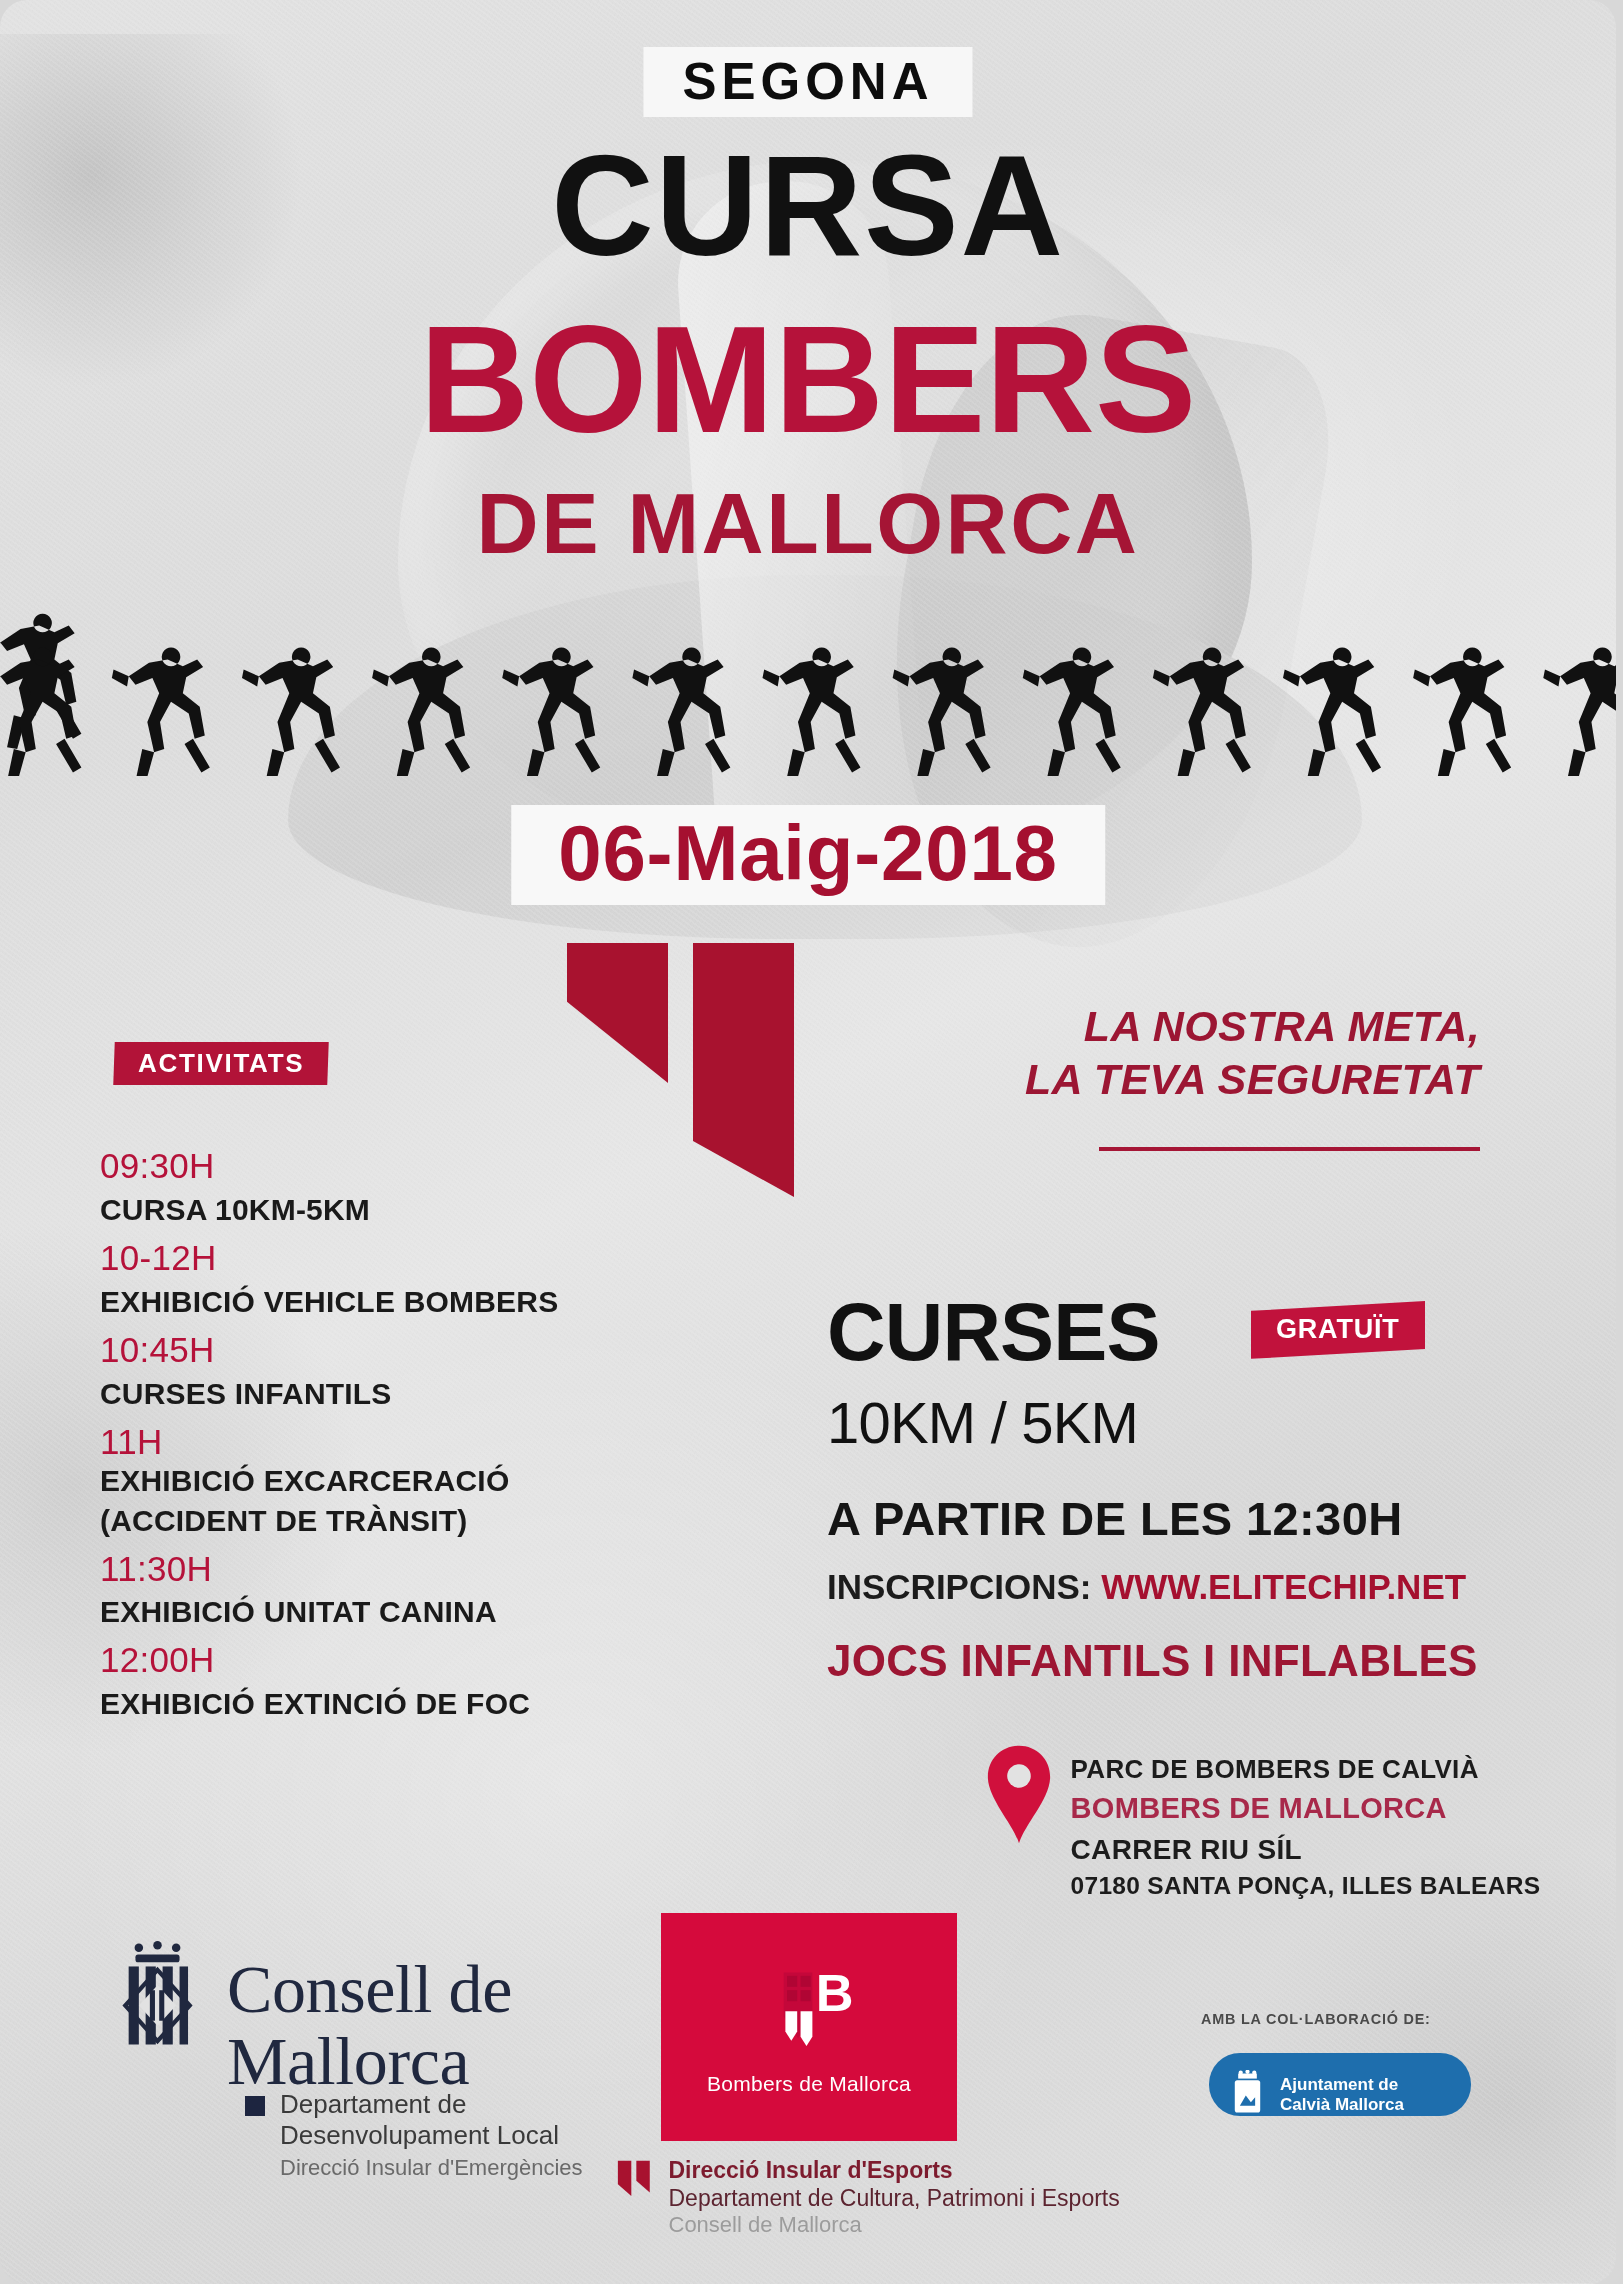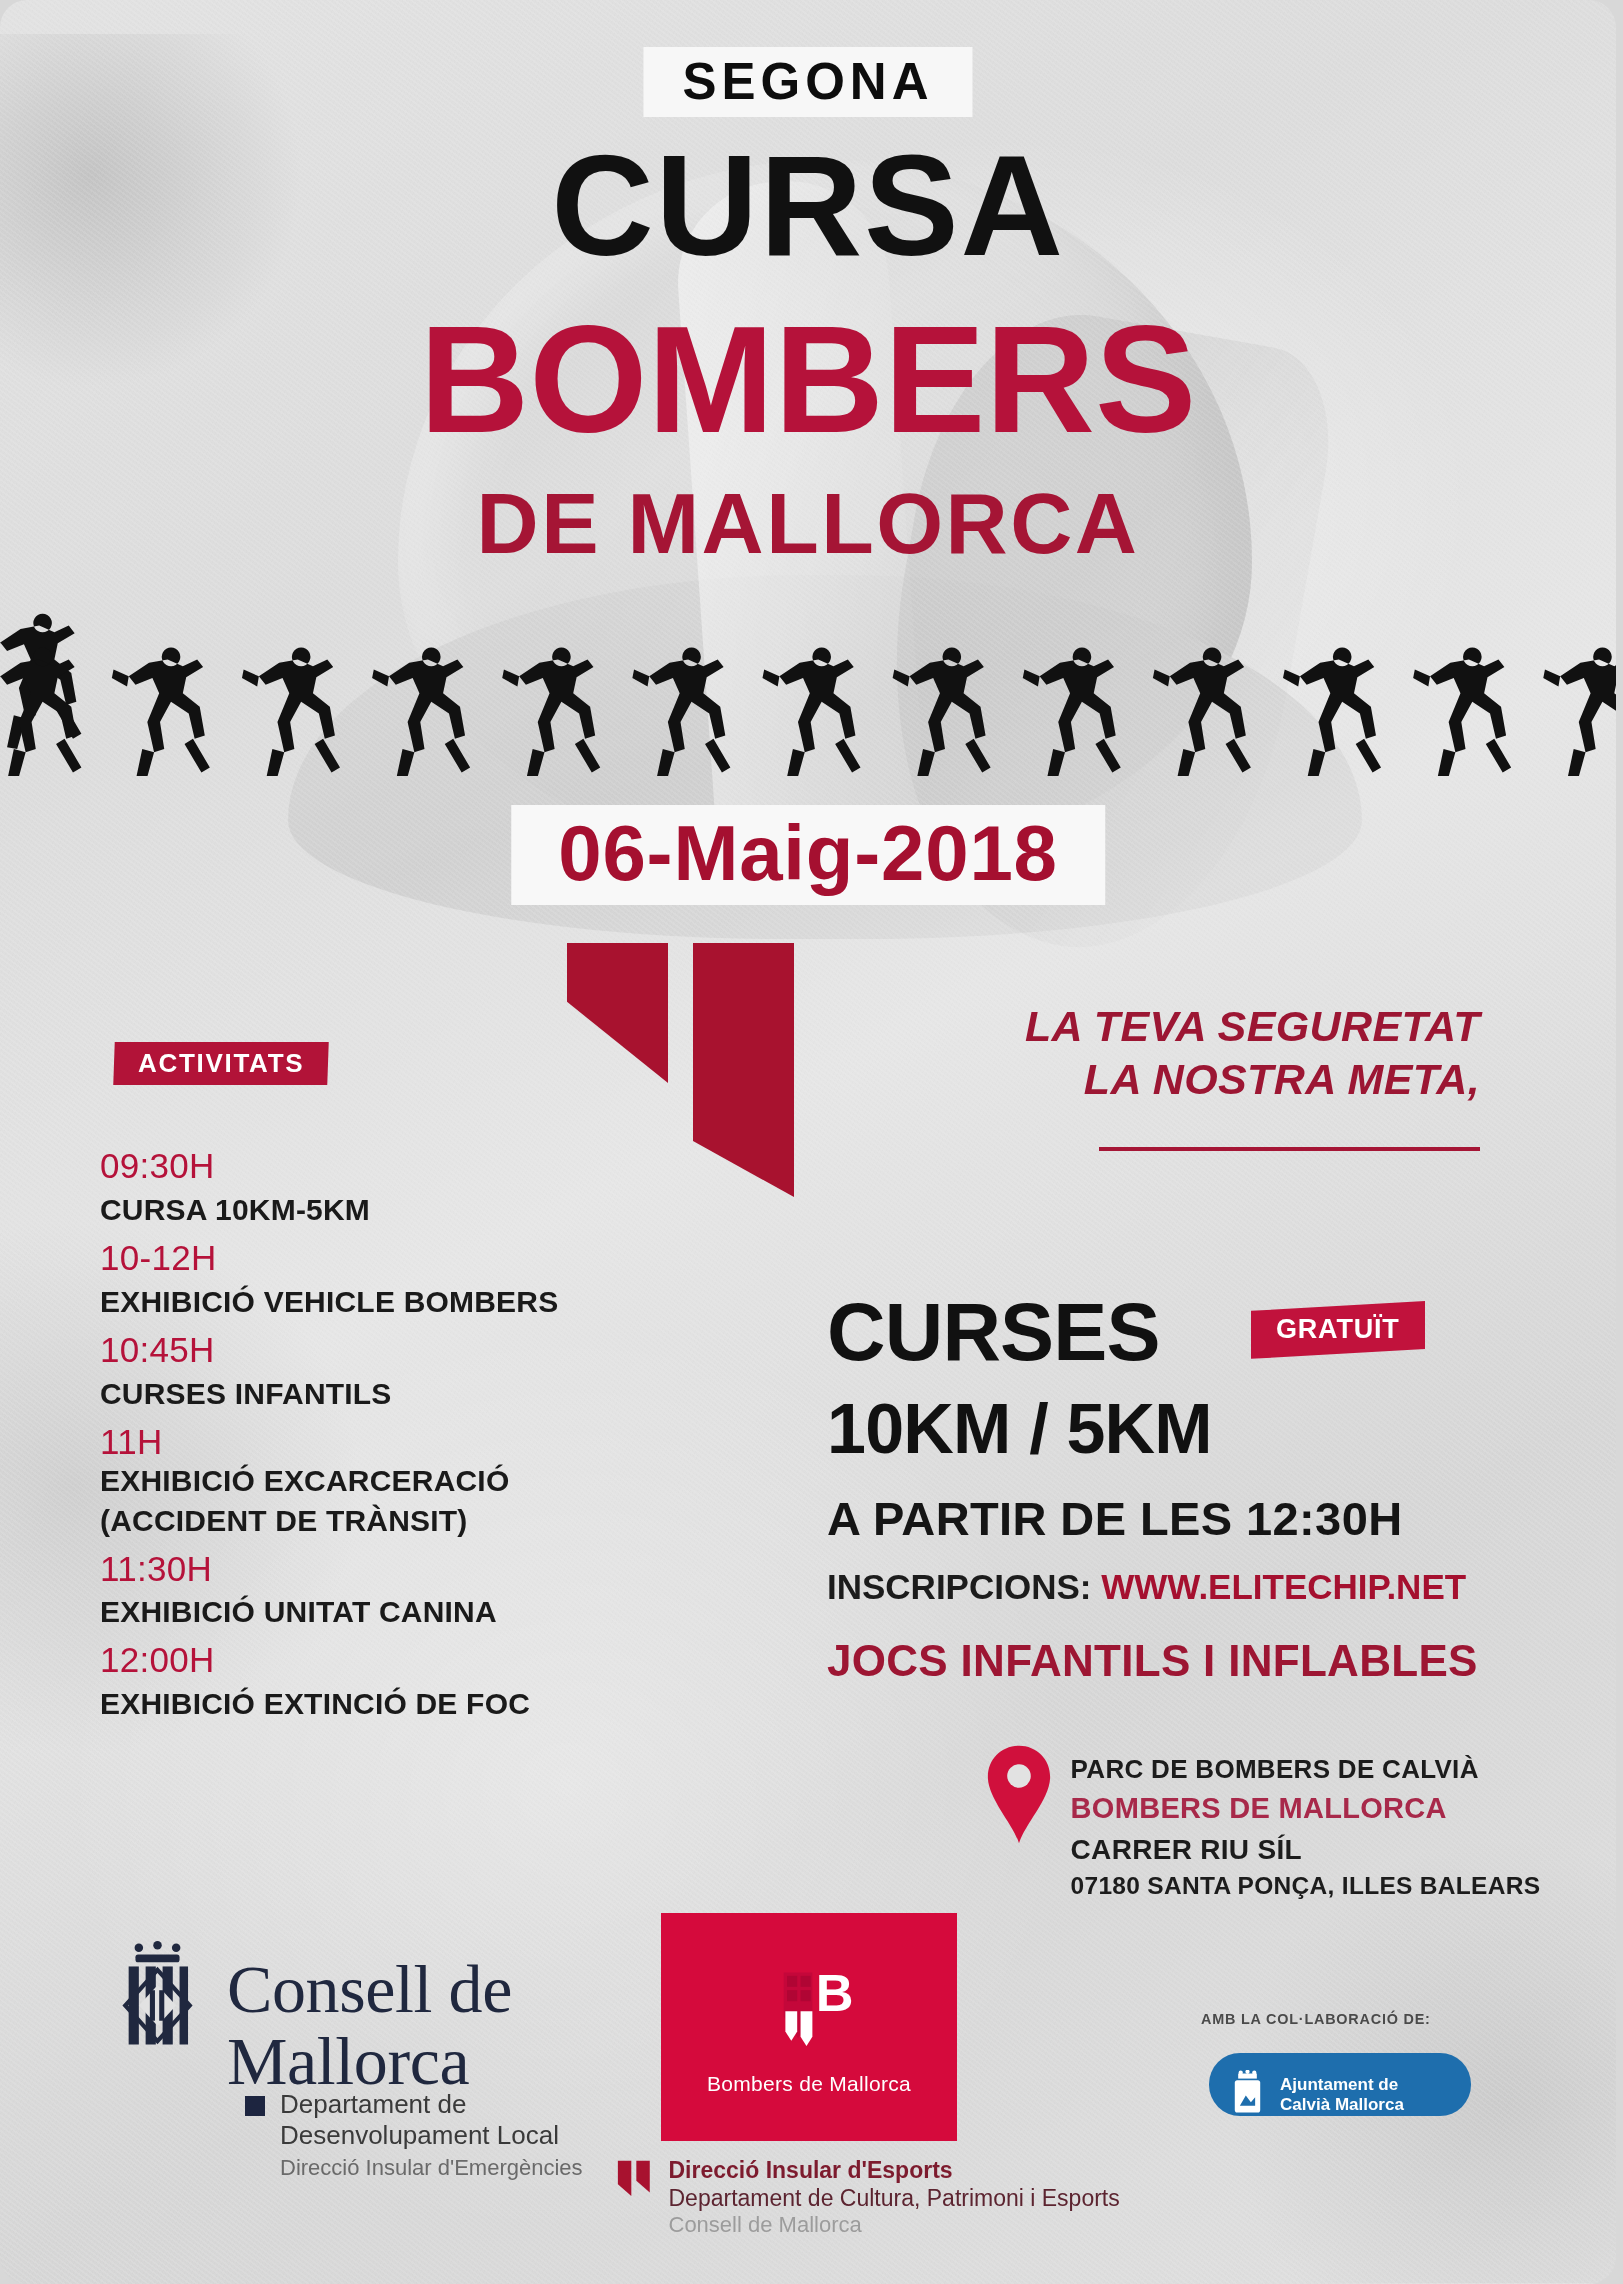"LA TEVA SEGURETAT" div { order: before "LA NOSTRA META," -> after "LA NOSTRA META," }
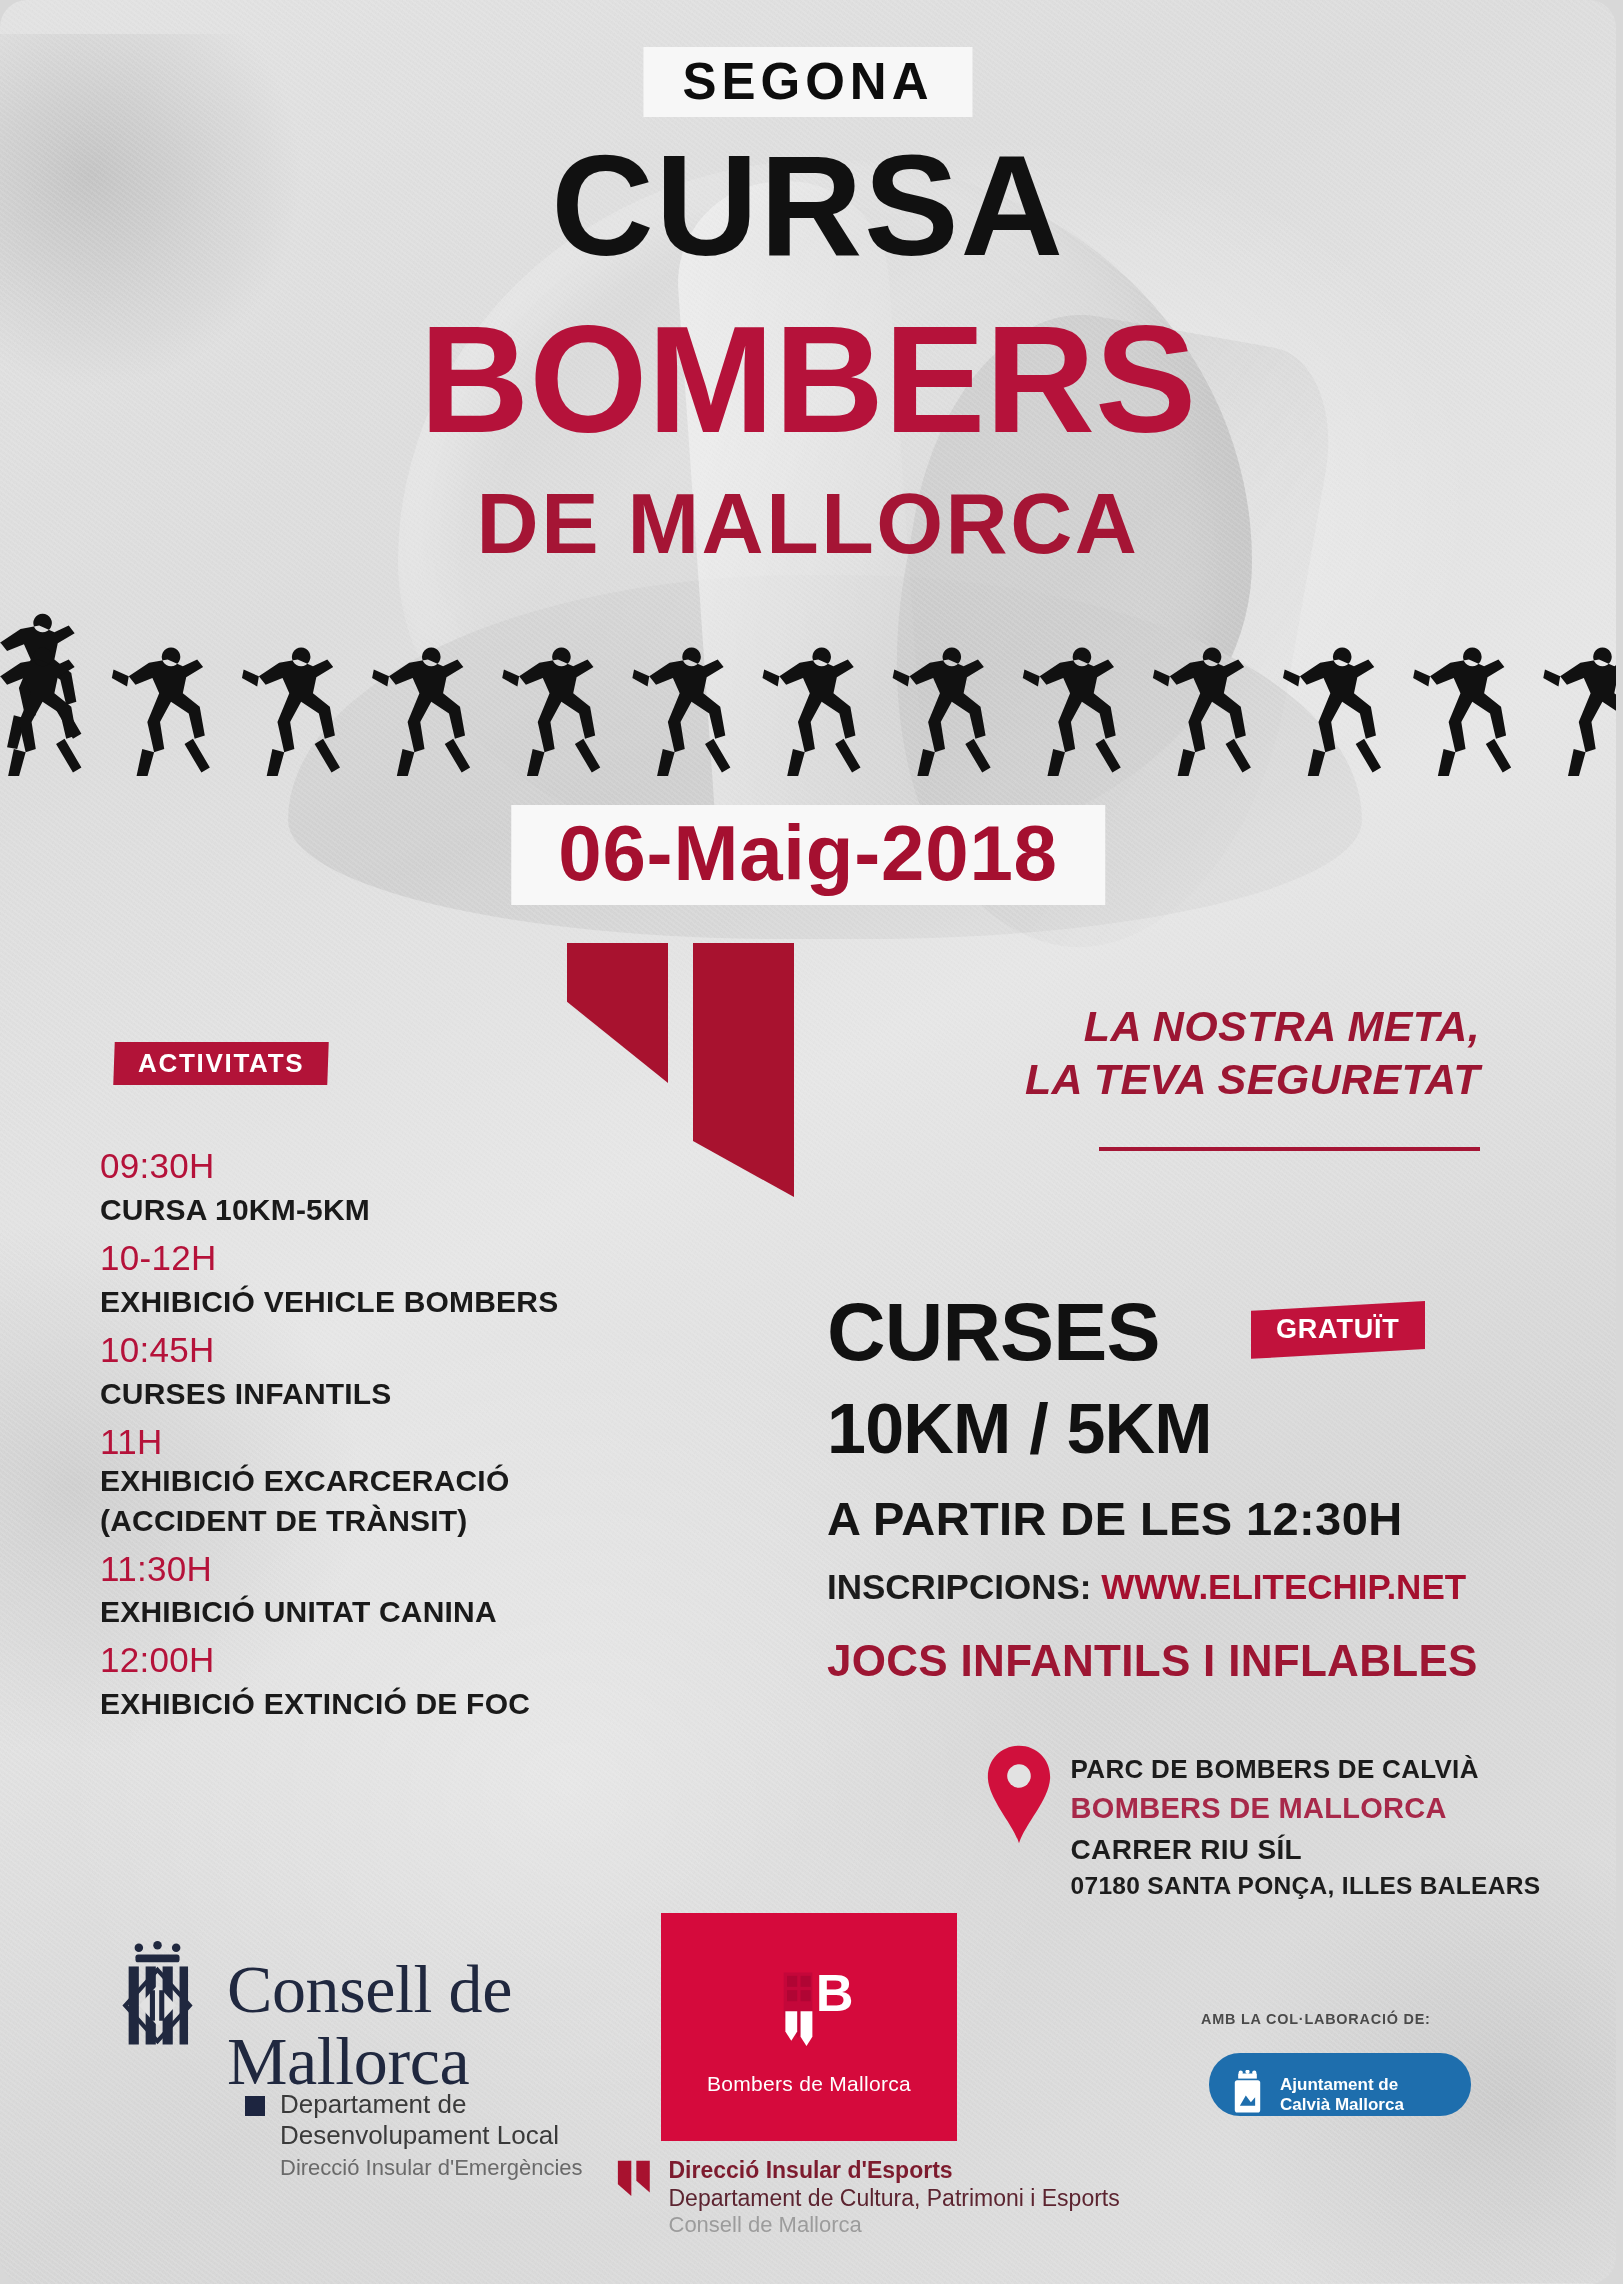"10KM / 5KM" .curses-dist { font-size: 70px -> 58px; font-weight: bold -> normal }
